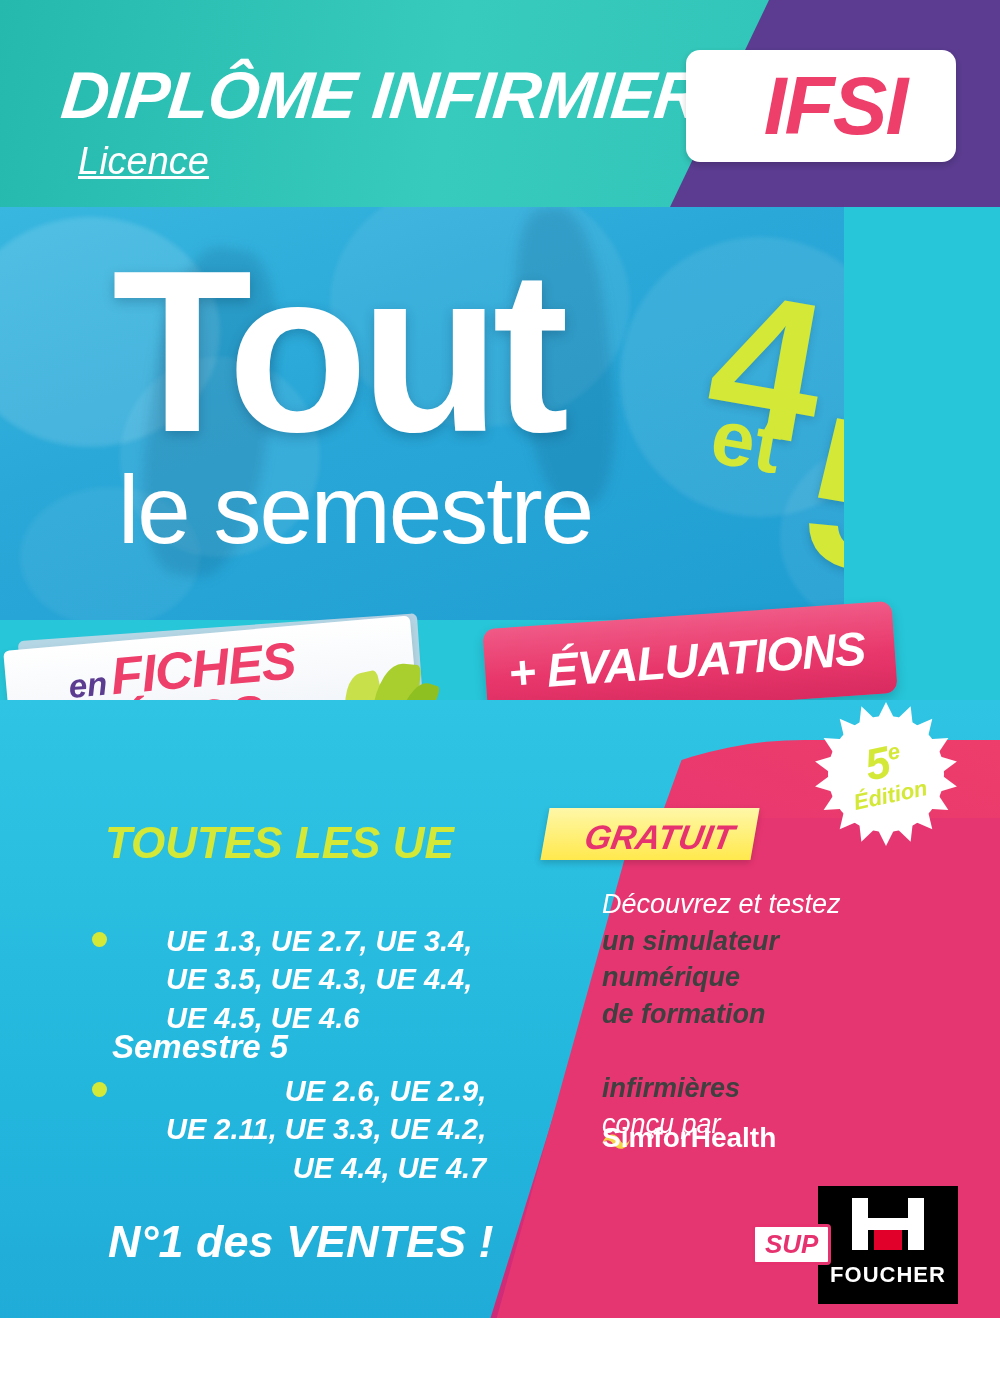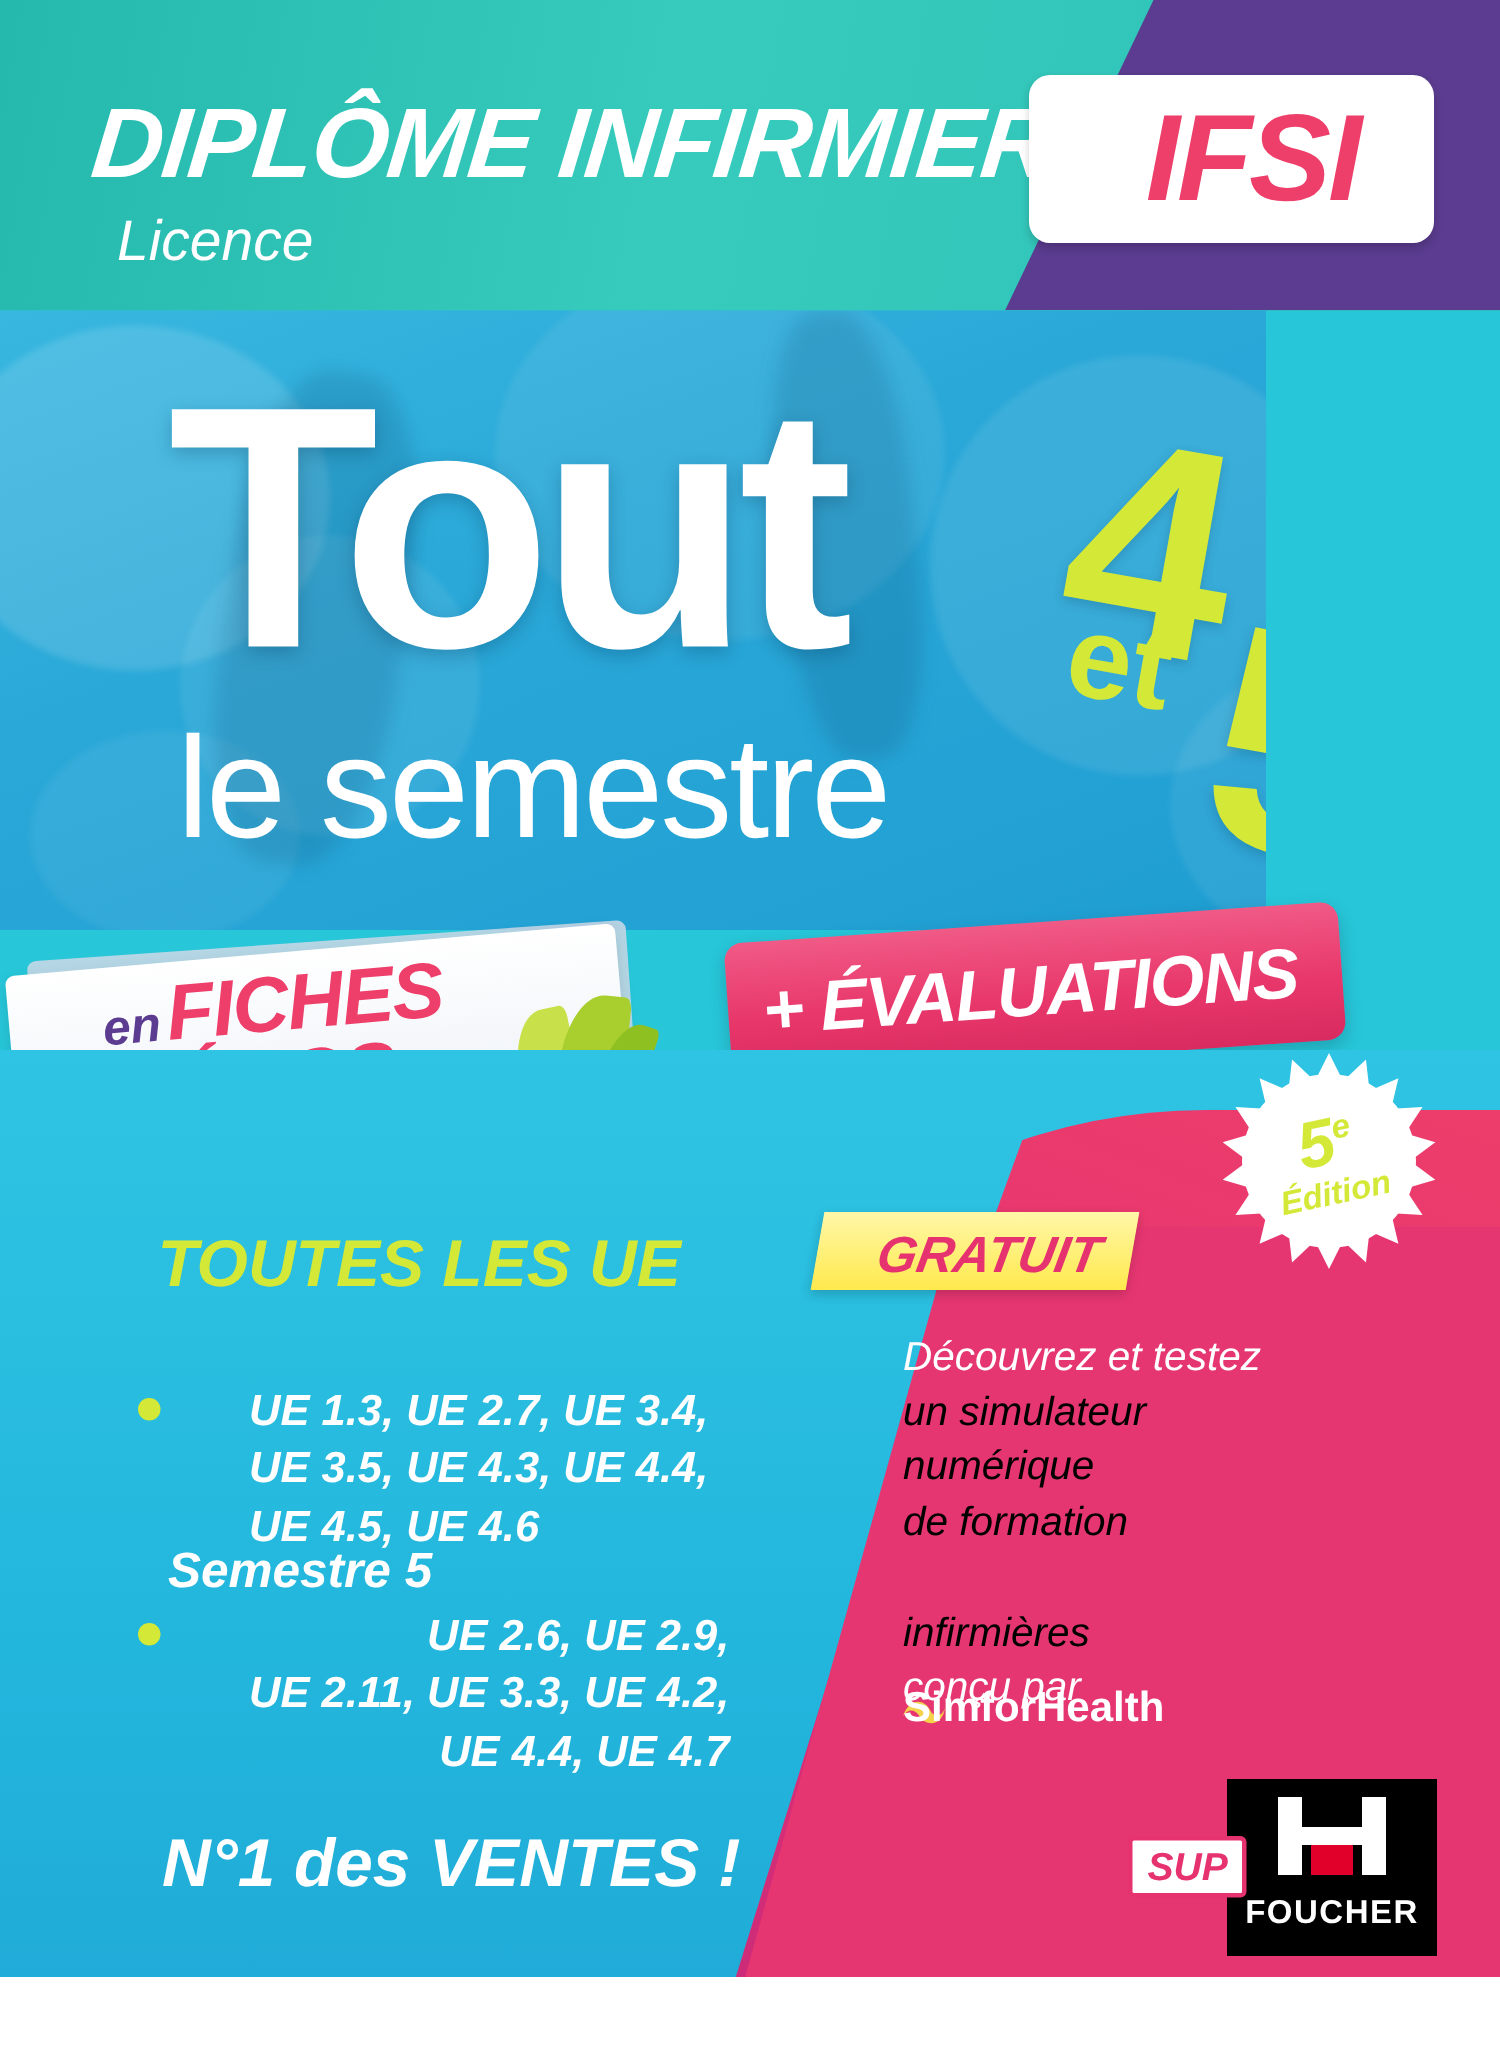"Licence" .title-sub { text-decoration: none -> underline }
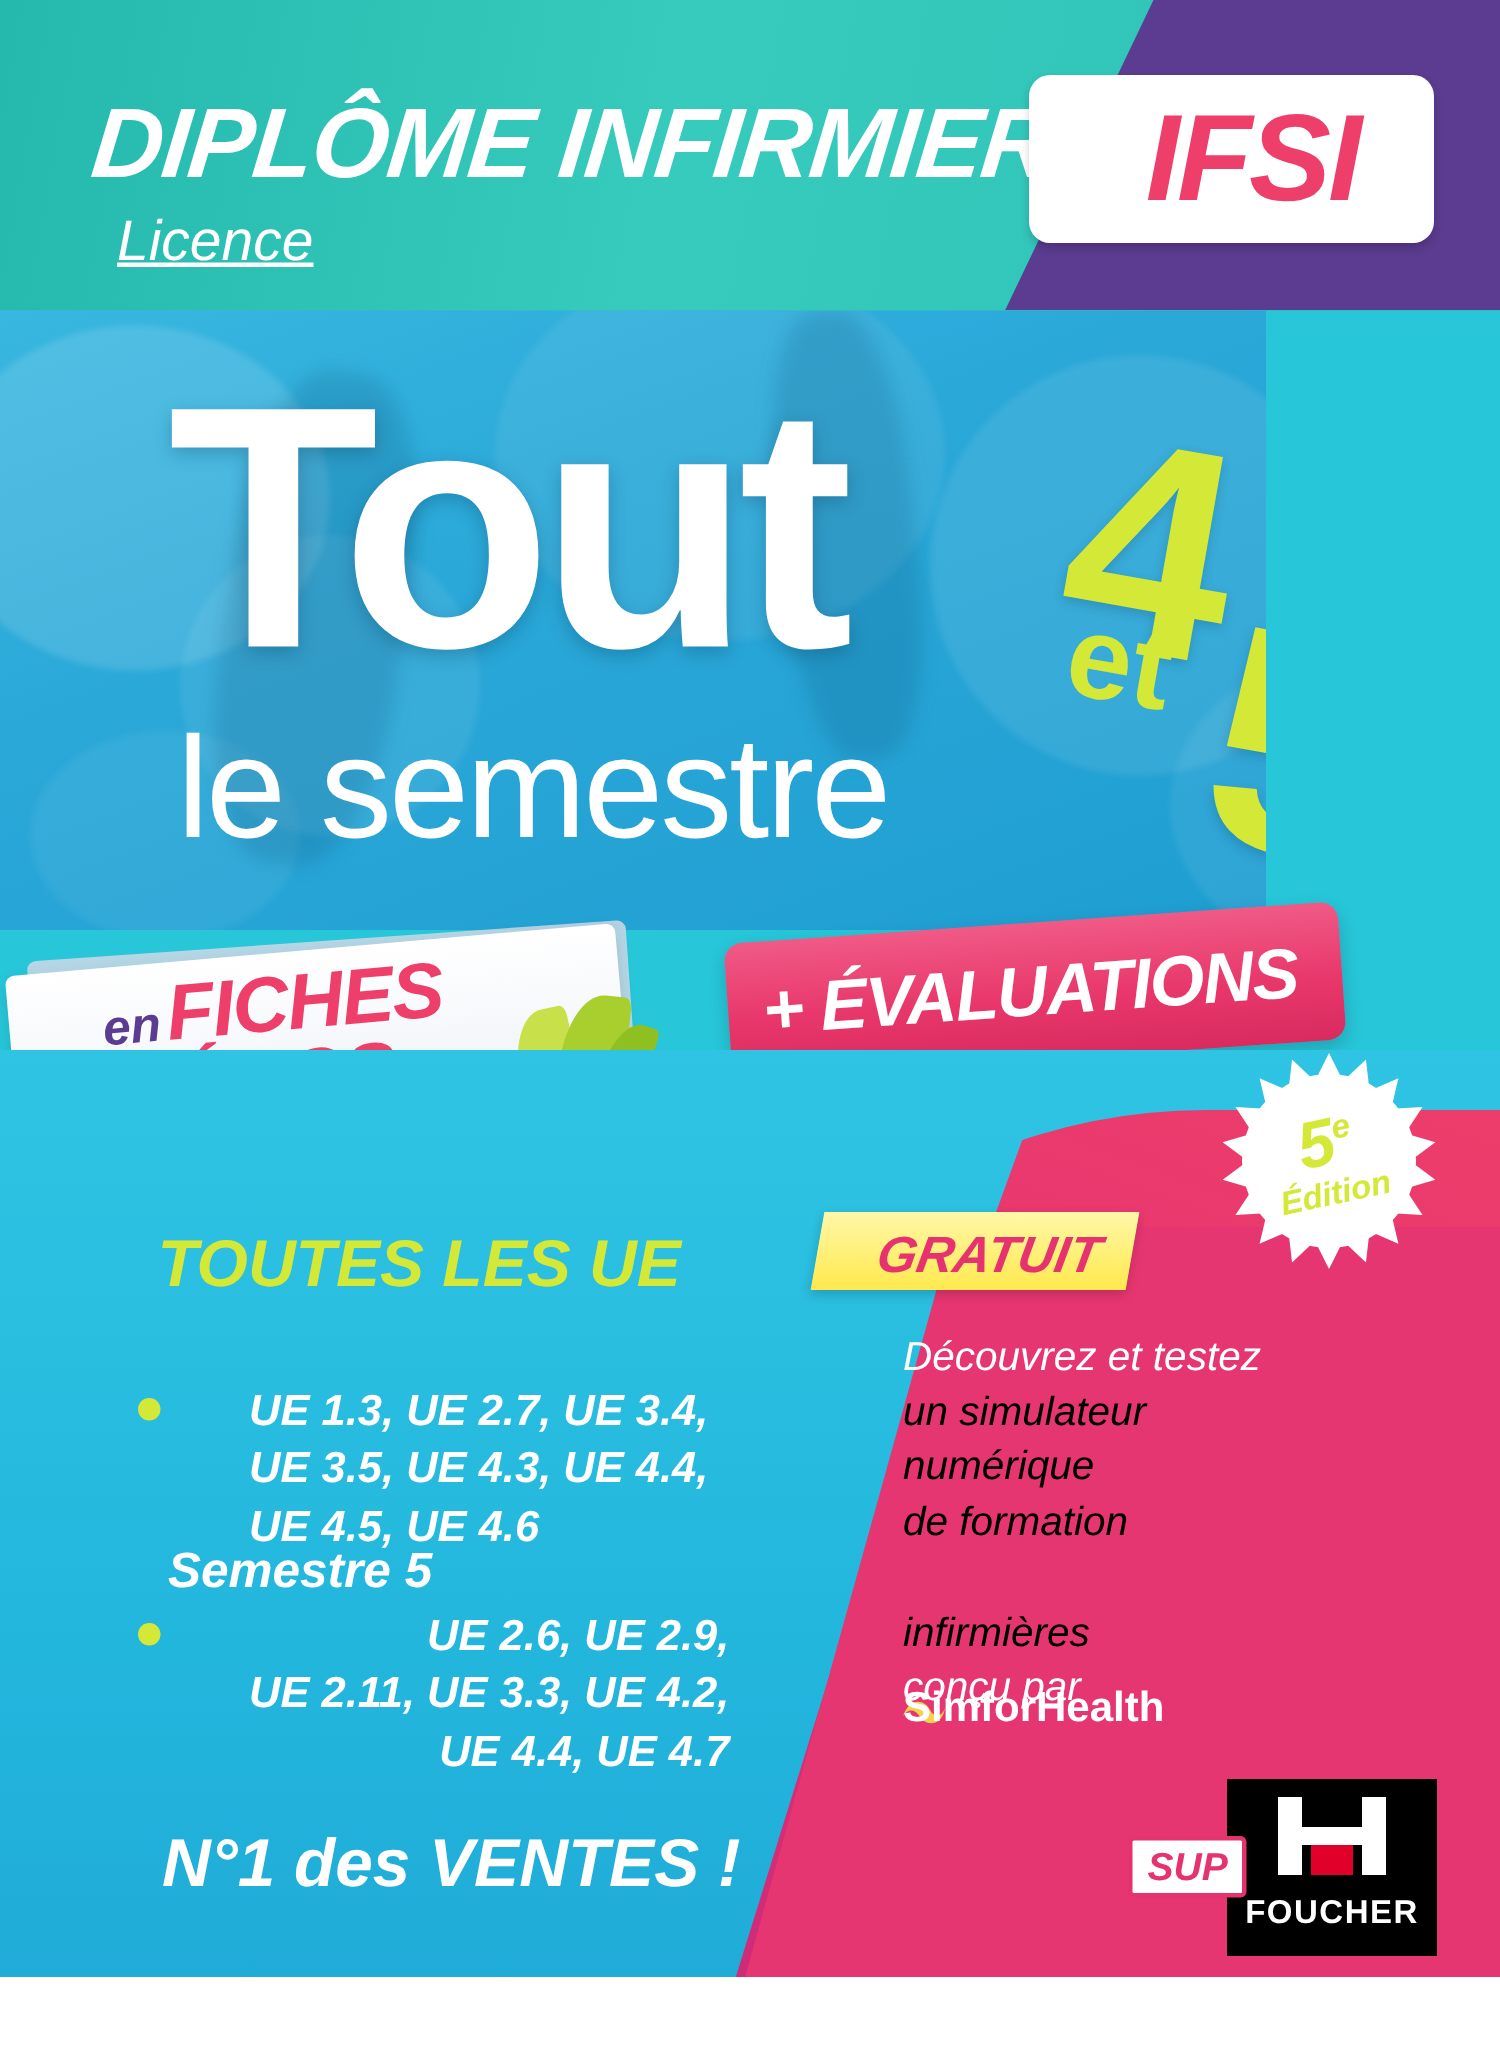"le semestre" .semestre { margin-top: 16px -> none }
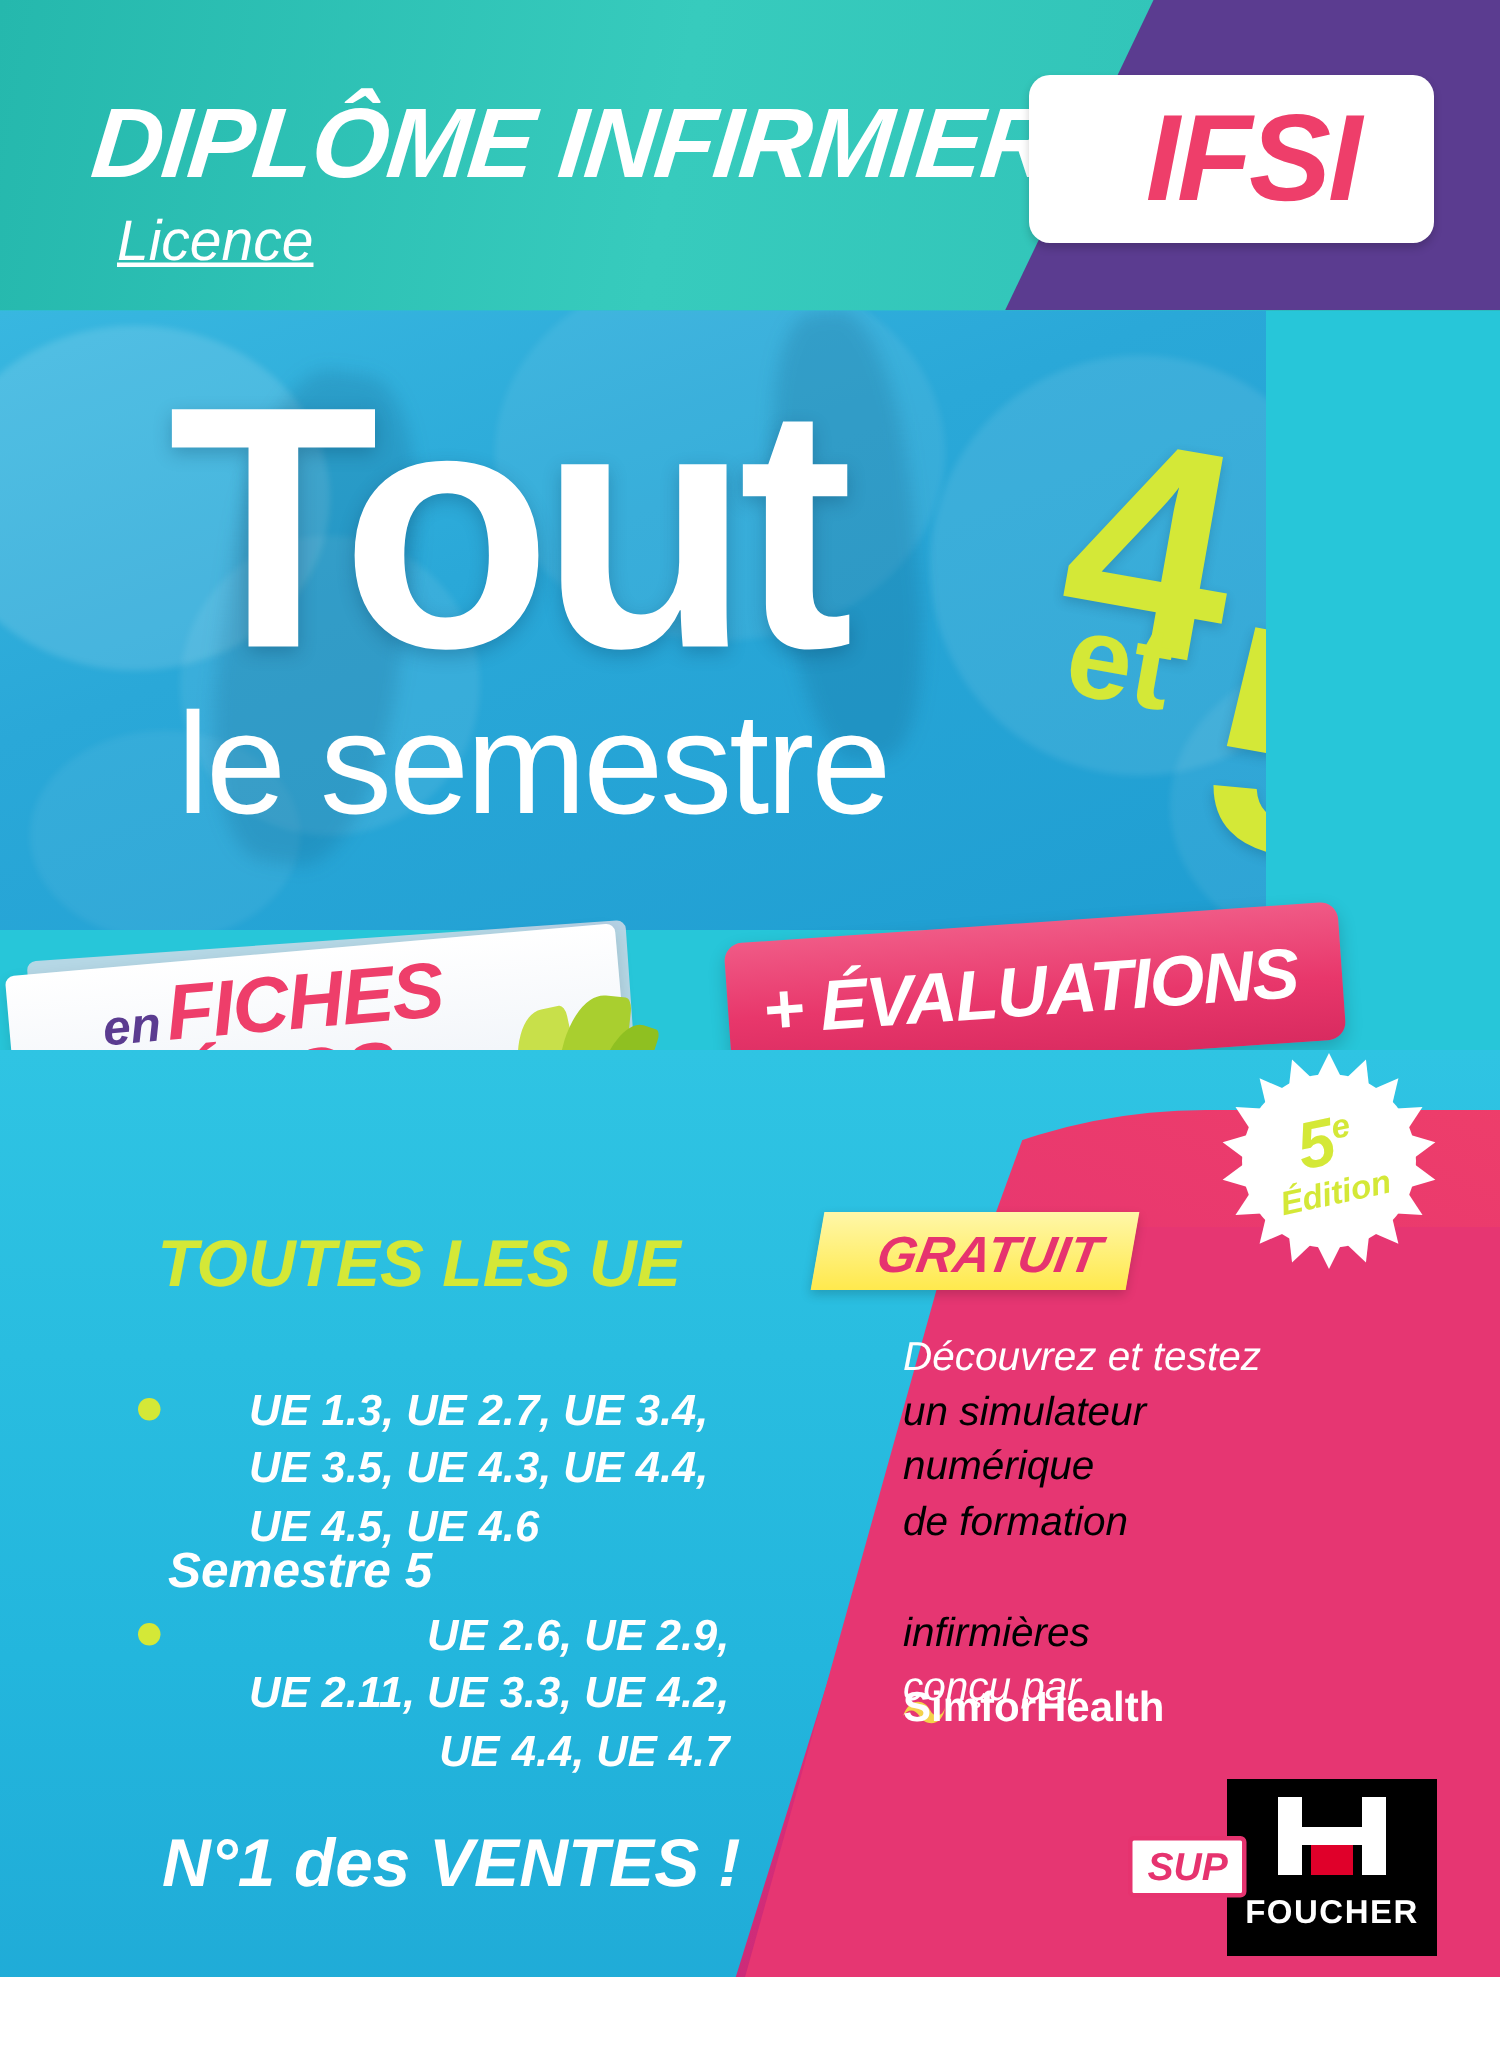"un simulateur" .promo .hl { color: #000000 -> #404040; font-weight: normal -> bold }
